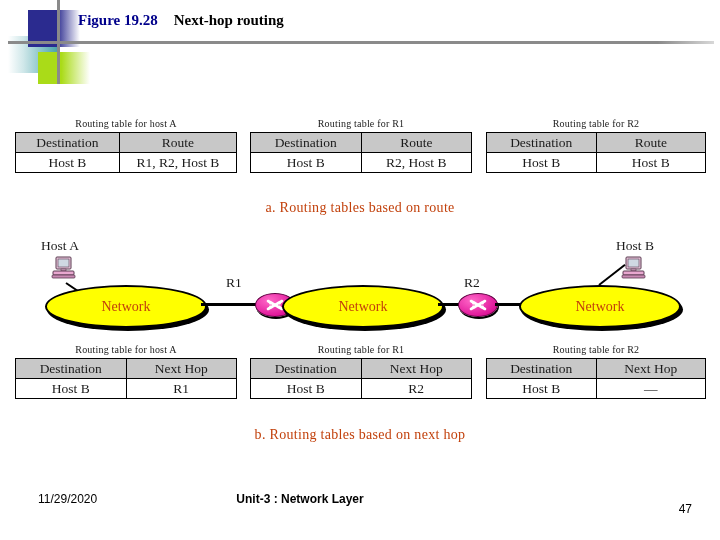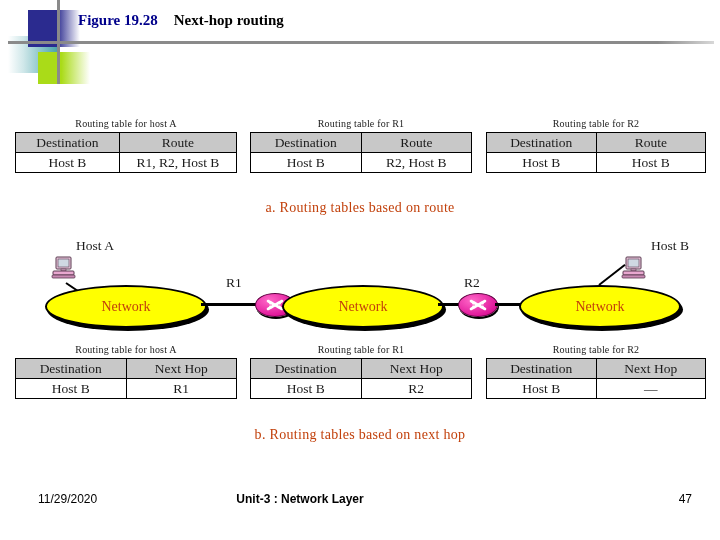"Host A" .host-label { margin-left: 35px -> none }
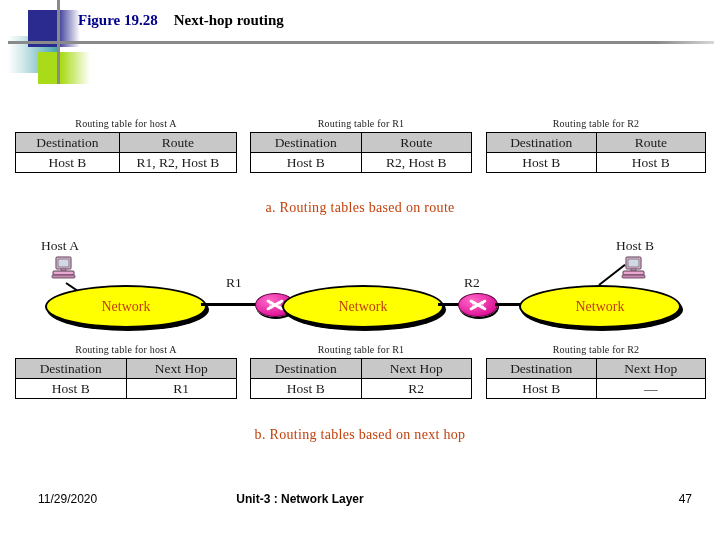"47" #footer .f-page { top: 0 -> 10px }
